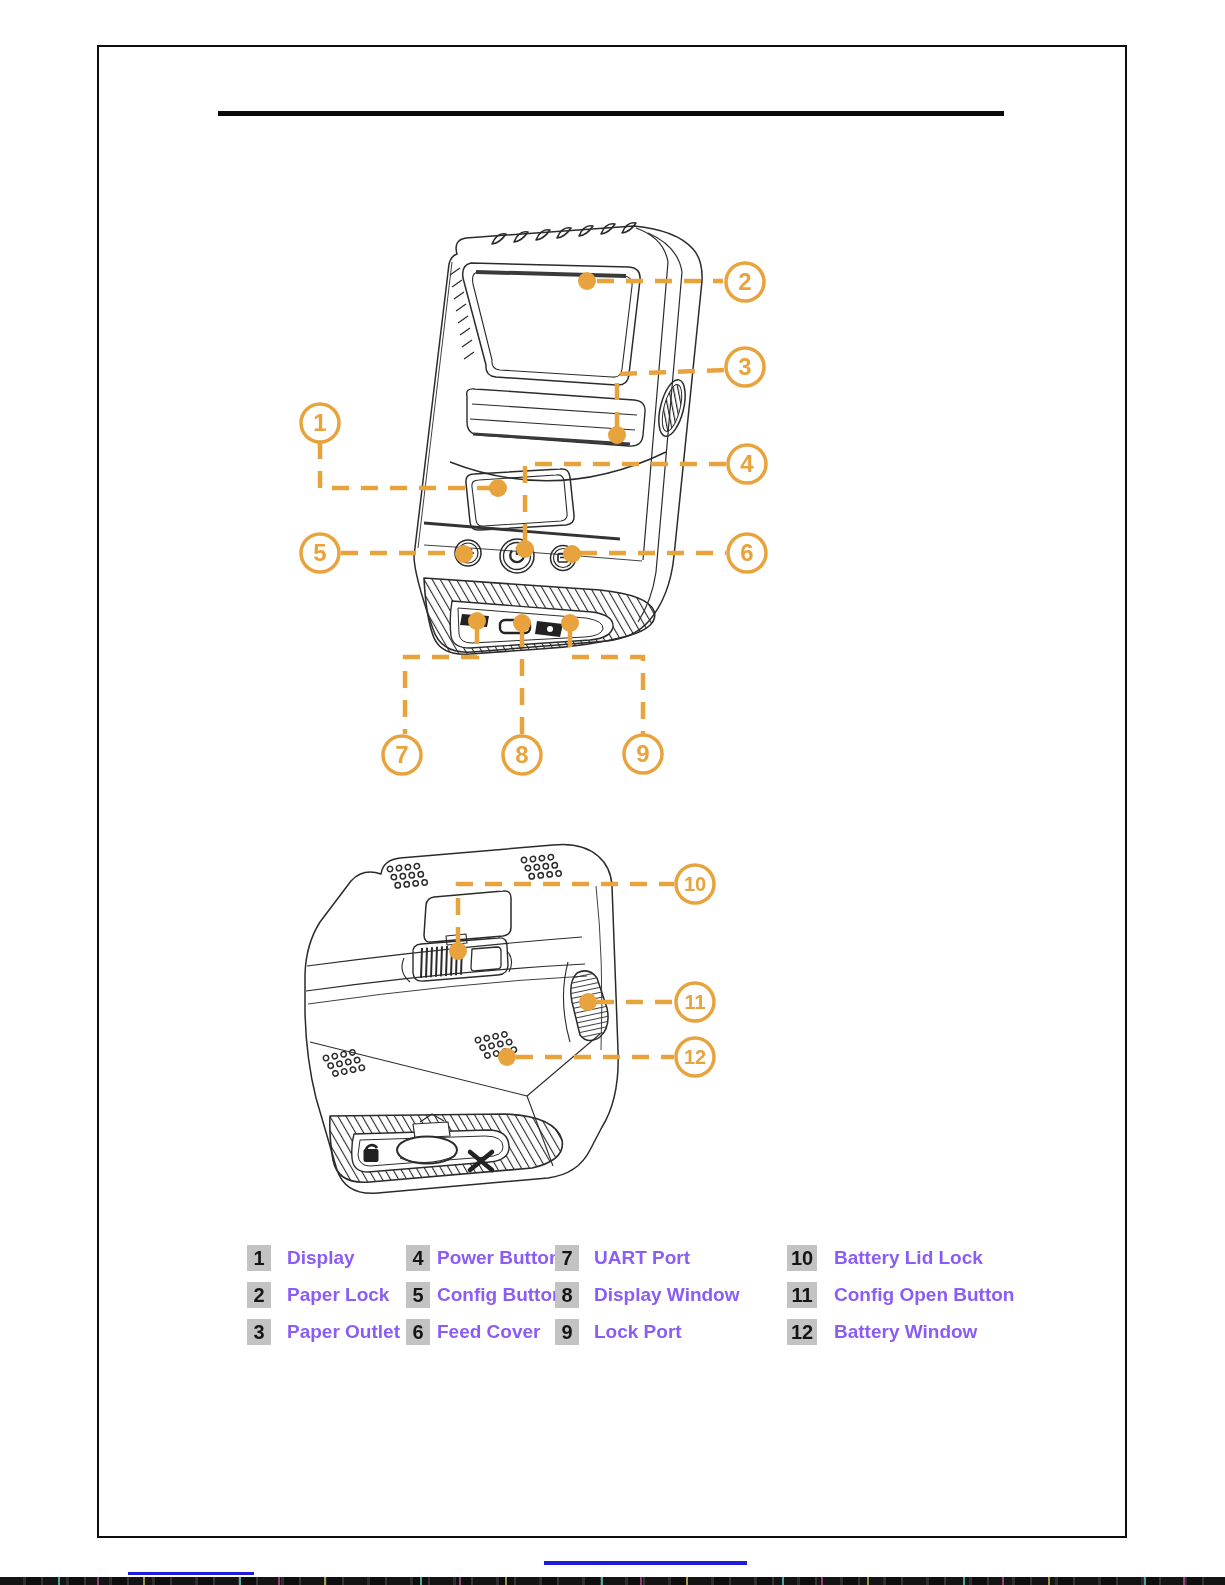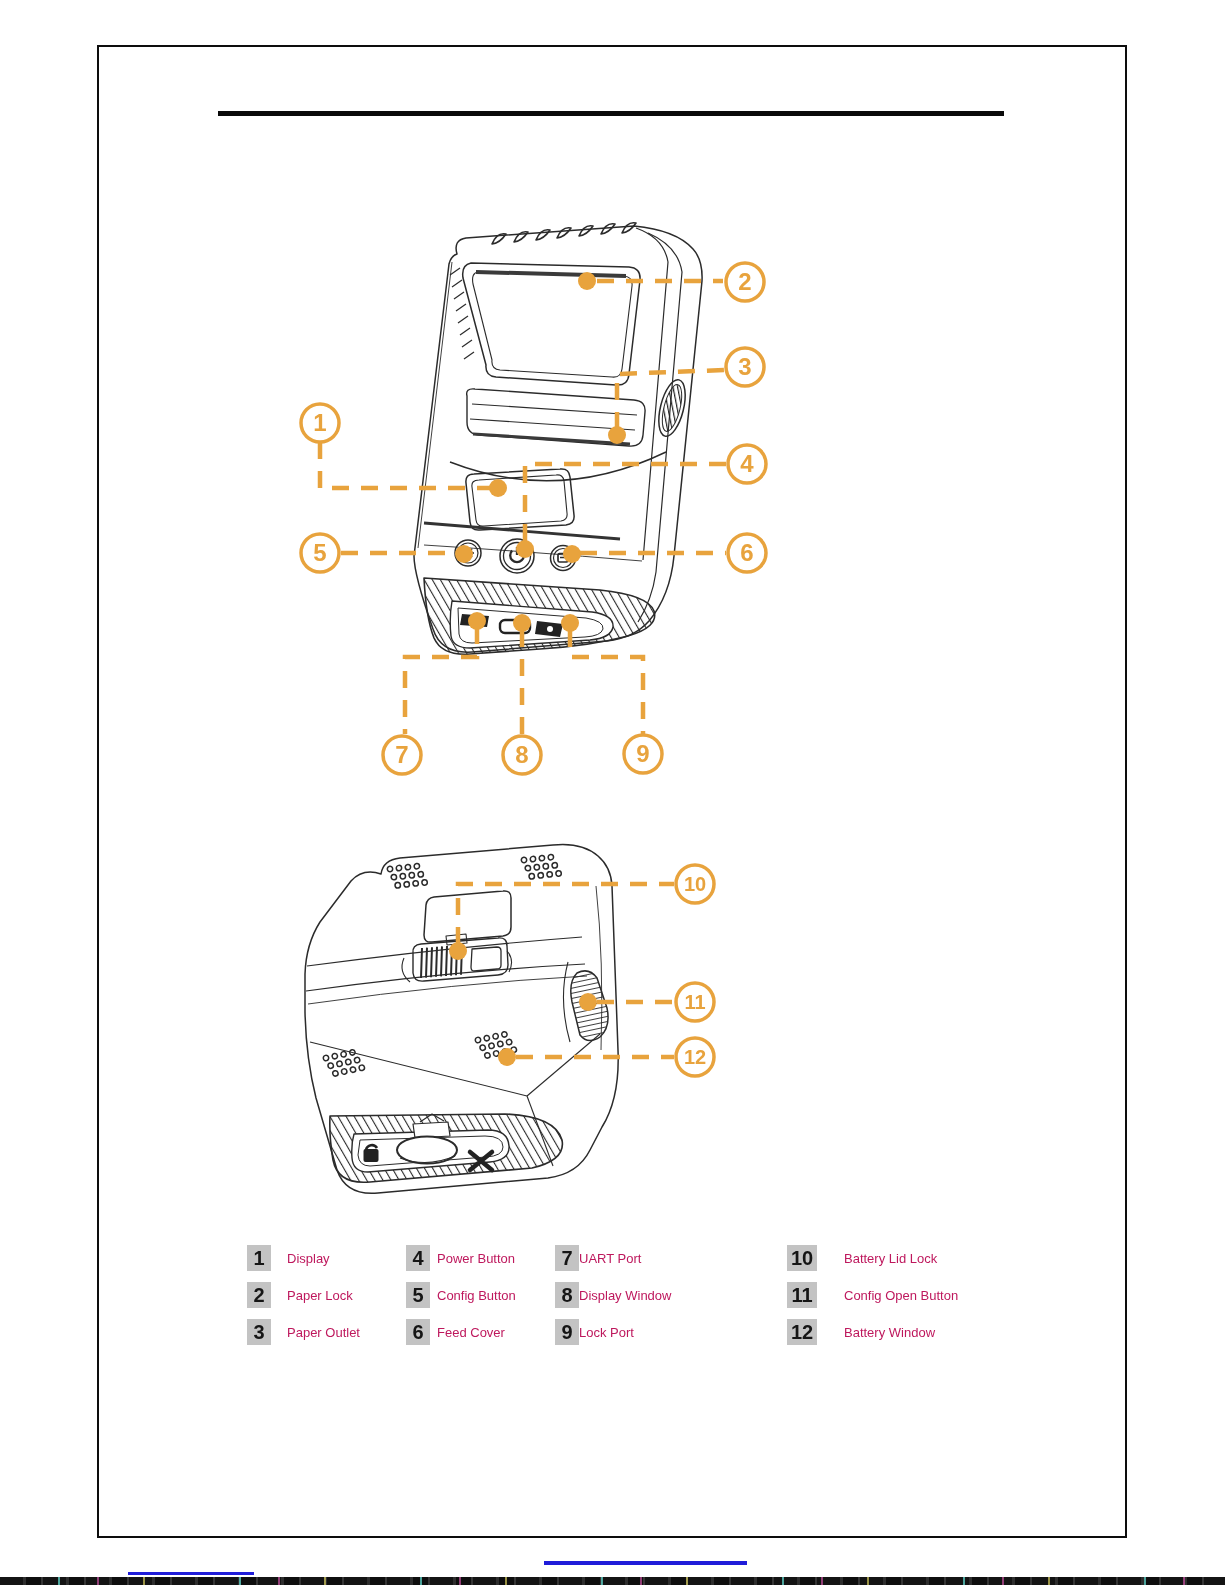"Display" .legend-label { color: #be185d -> #8b5cf6; font-size: 13px -> 19px; font-weight: normal -> bold }
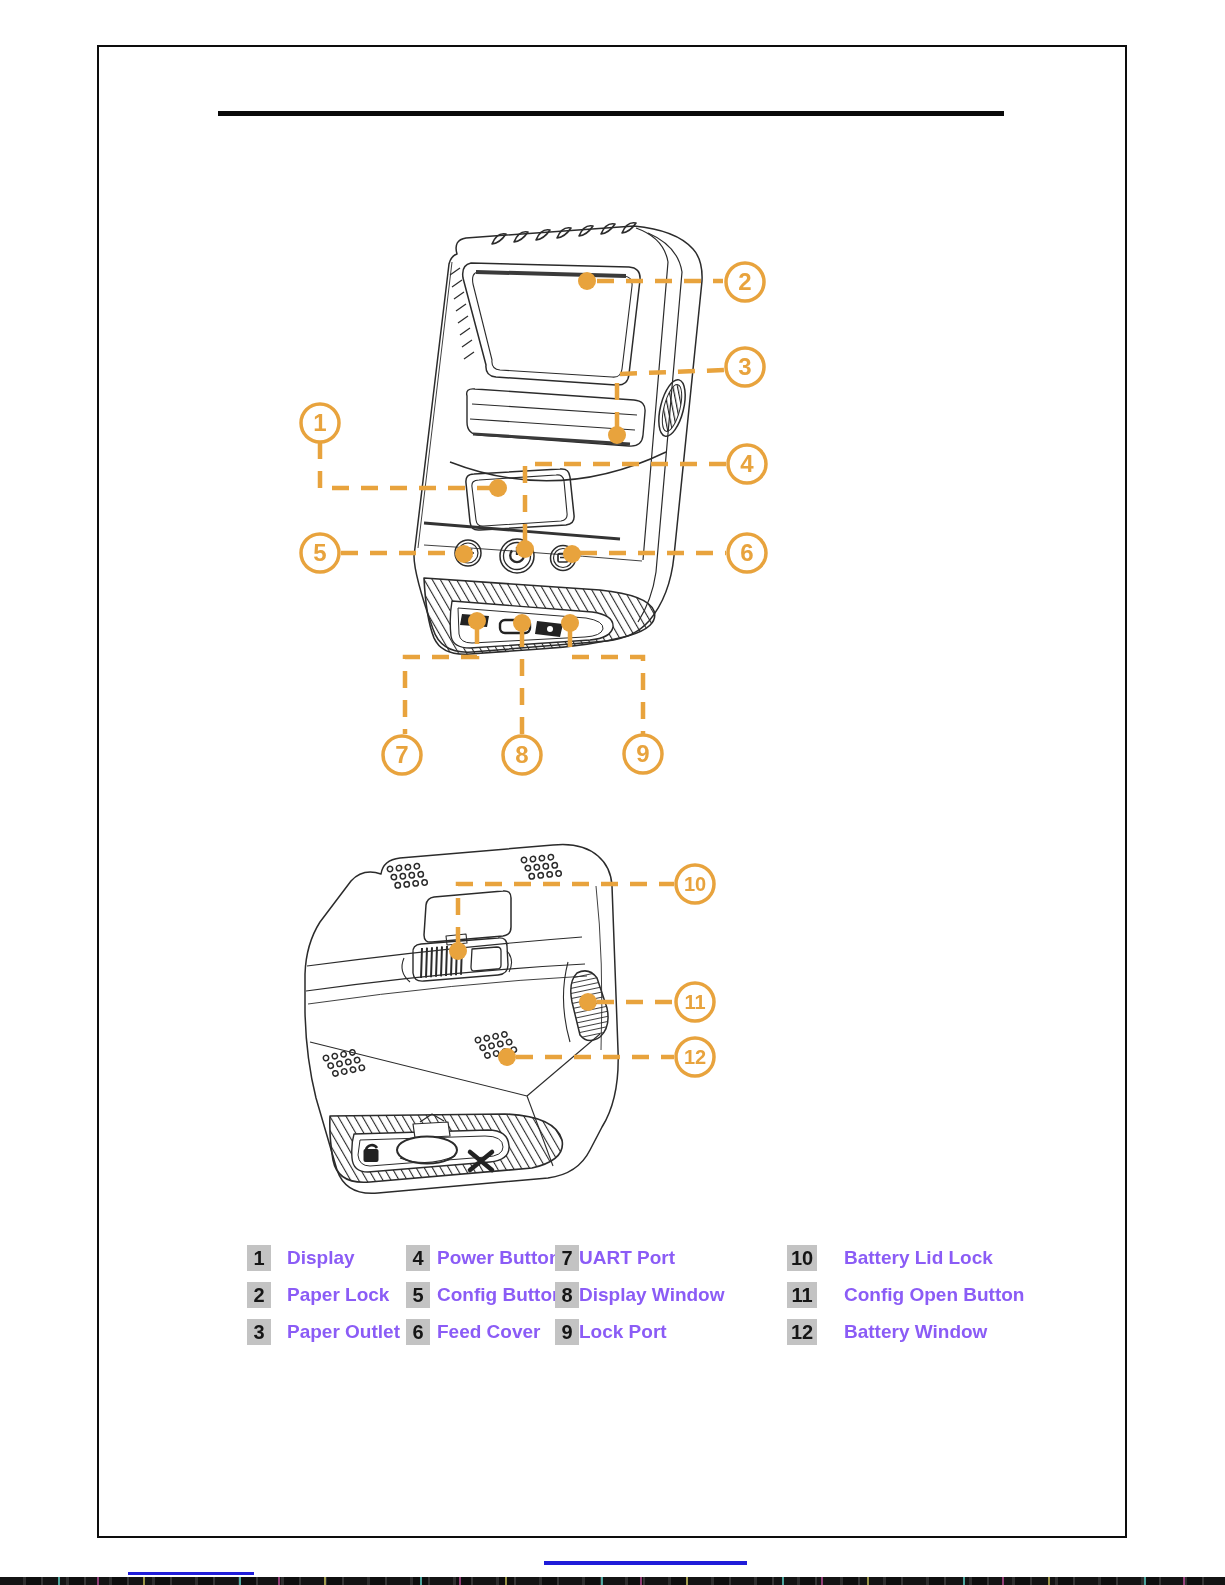"UART Port" .col3 .legend-label { margin-left: none -> 15px }
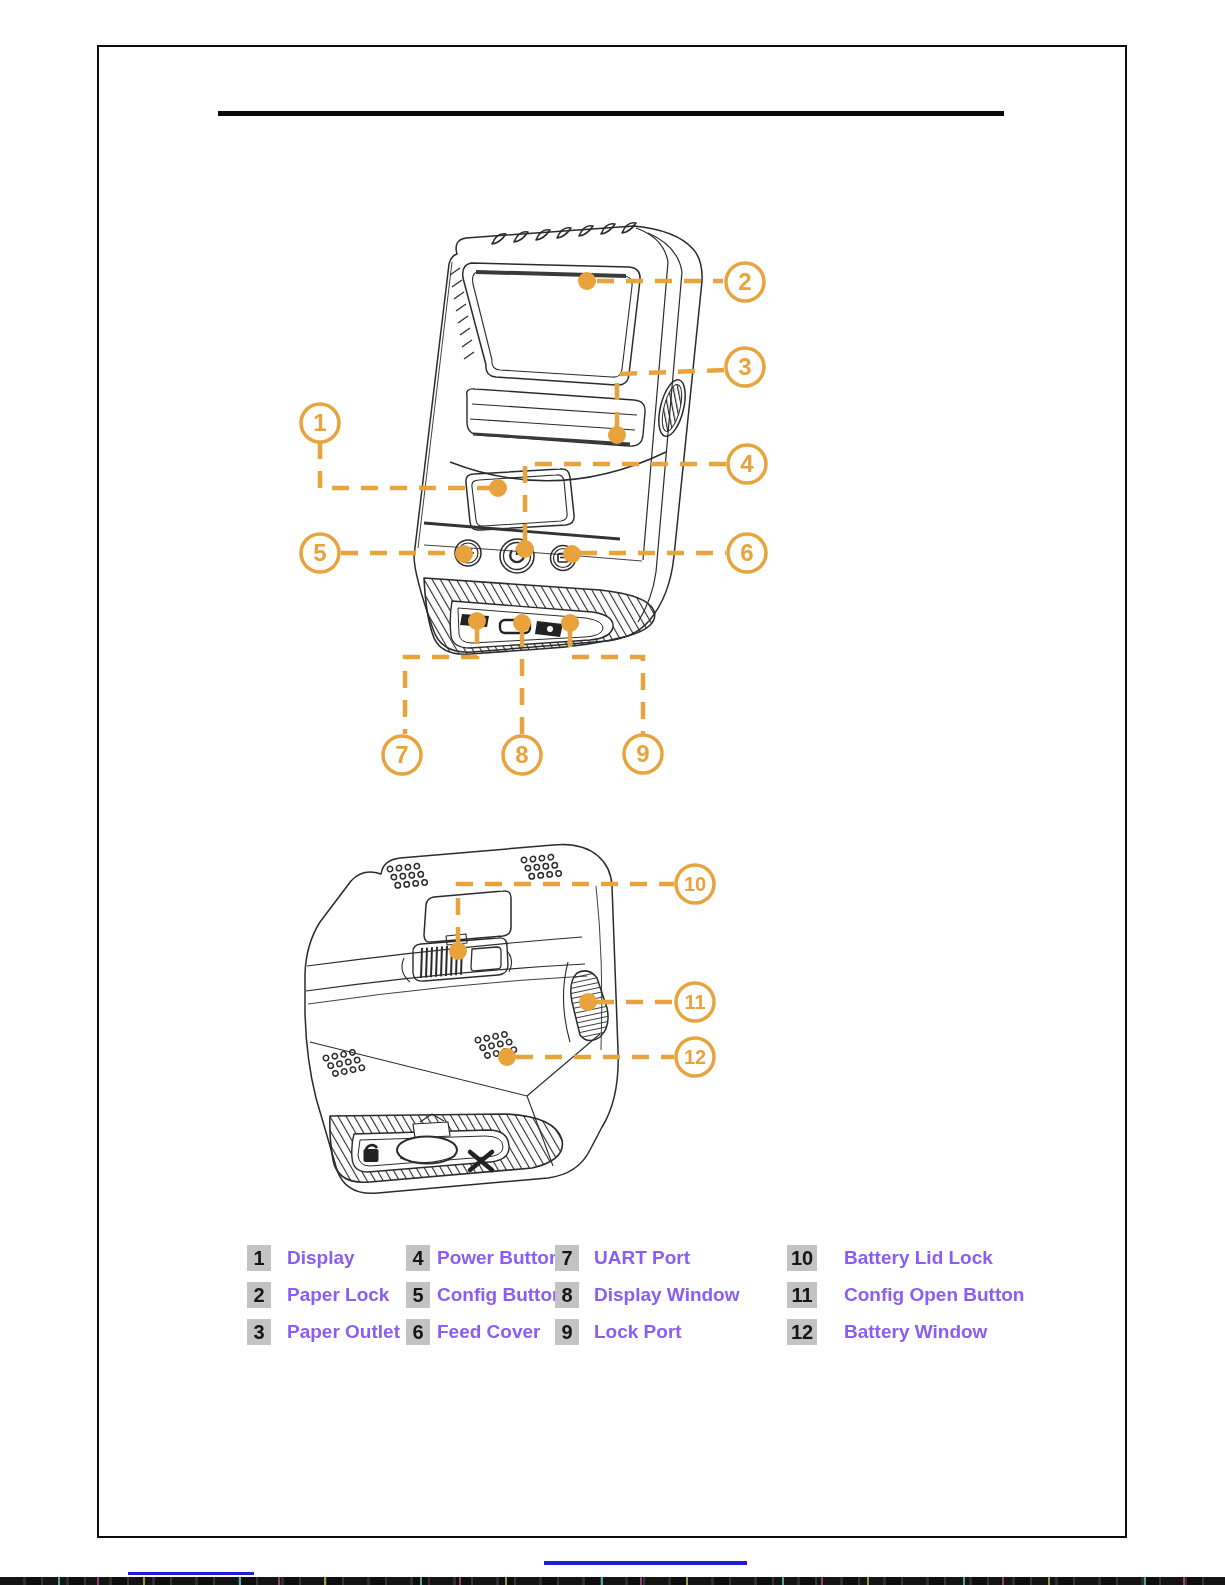"Battery Lid Lock" .col4 .legend-label { margin-left: 27px -> 17px }
